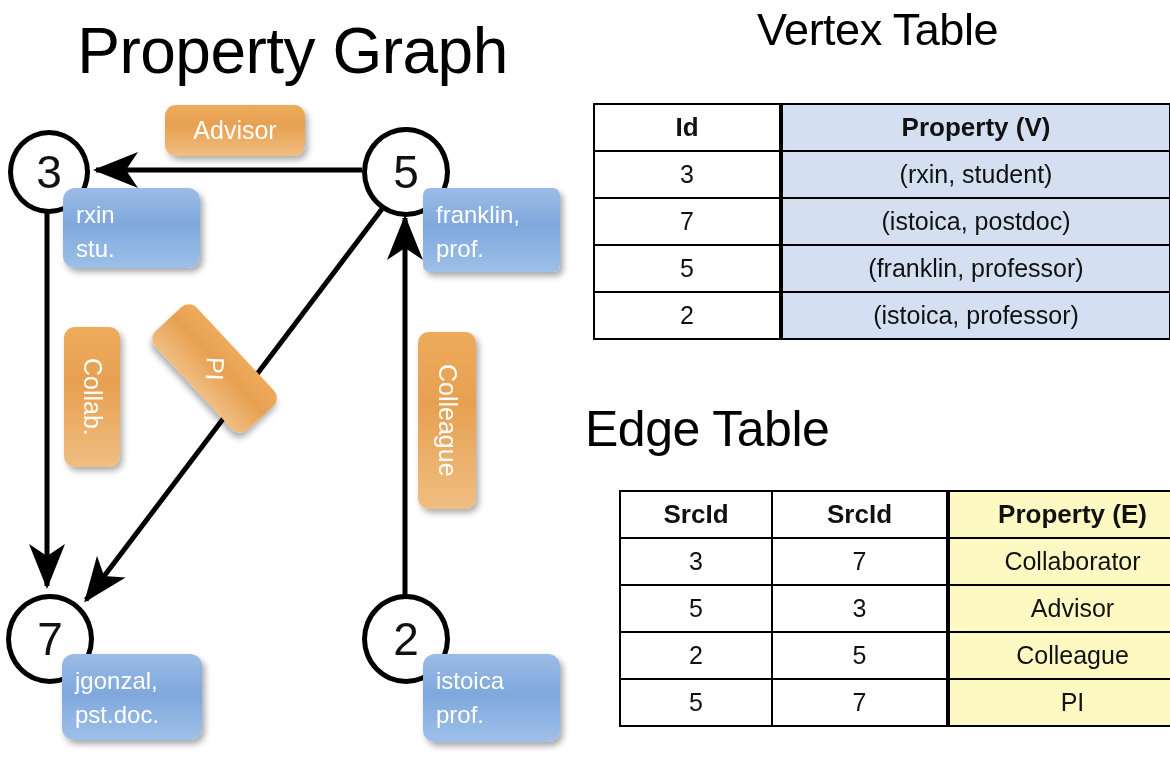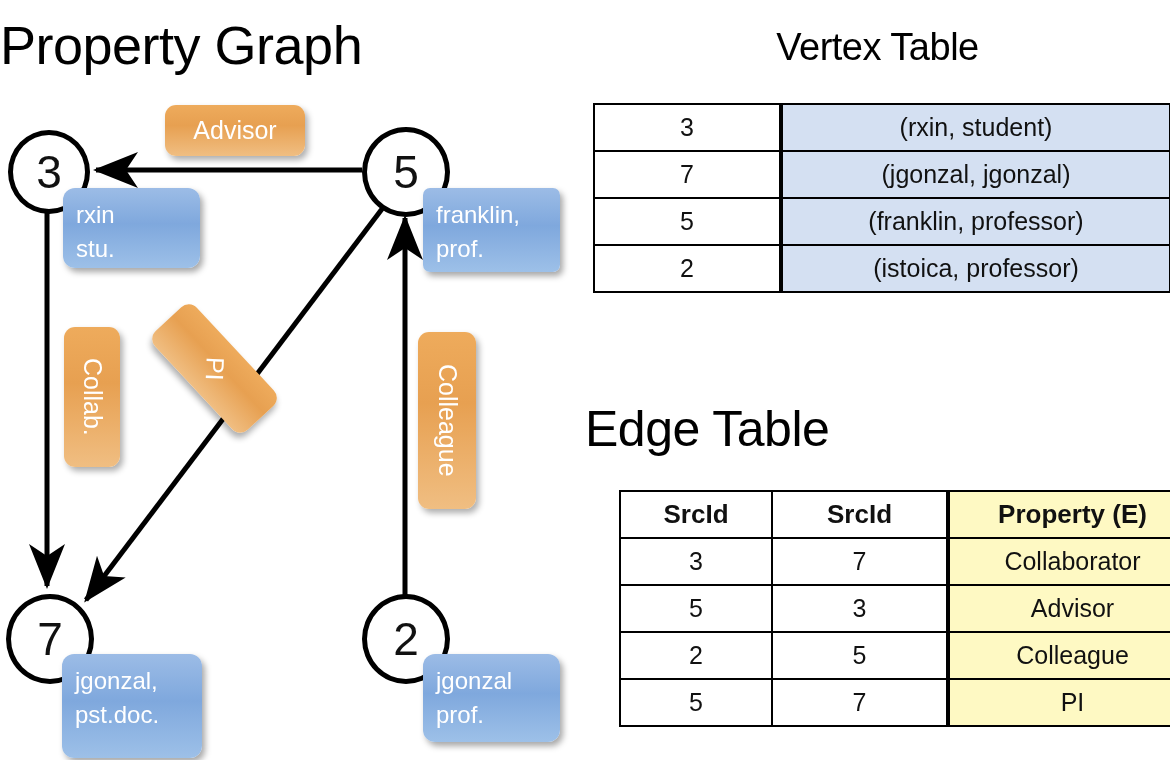"Property Graph" #title-graph { font-size: 54px -> 64px; text-align: none -> center }
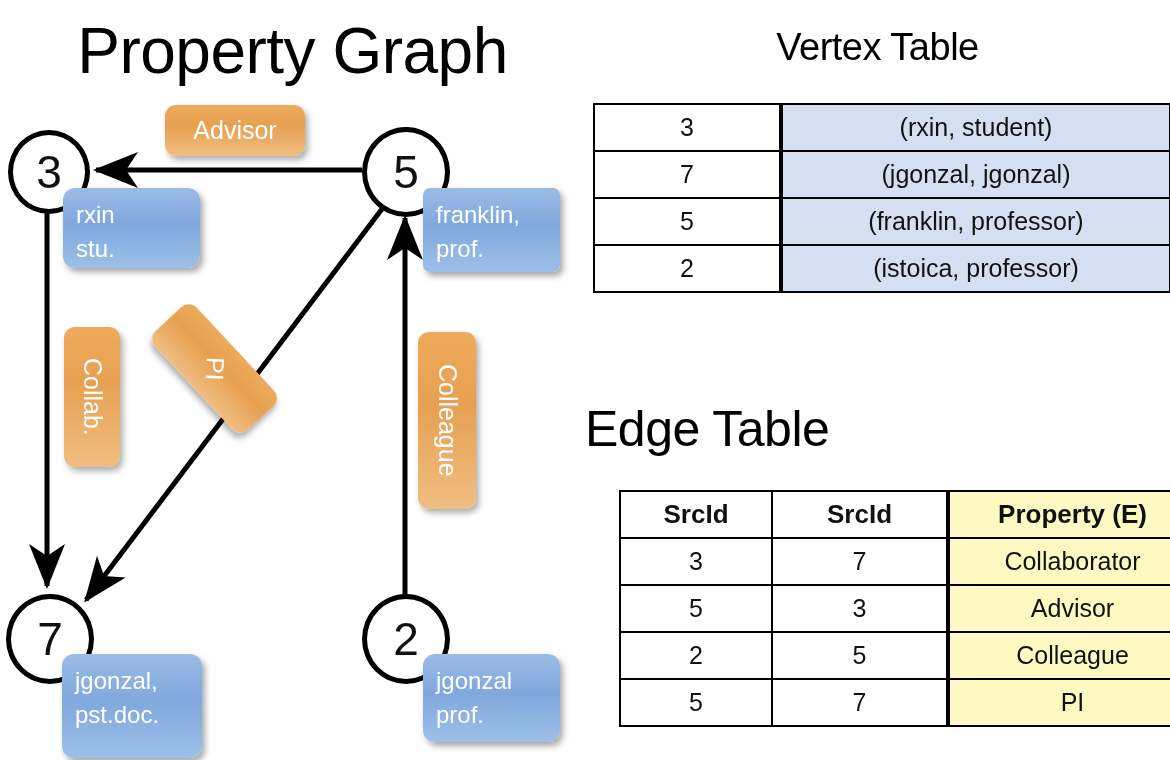"Vertex Table" #title-vertex { font-size: 38px -> 45px; top: 26px -> 4px }
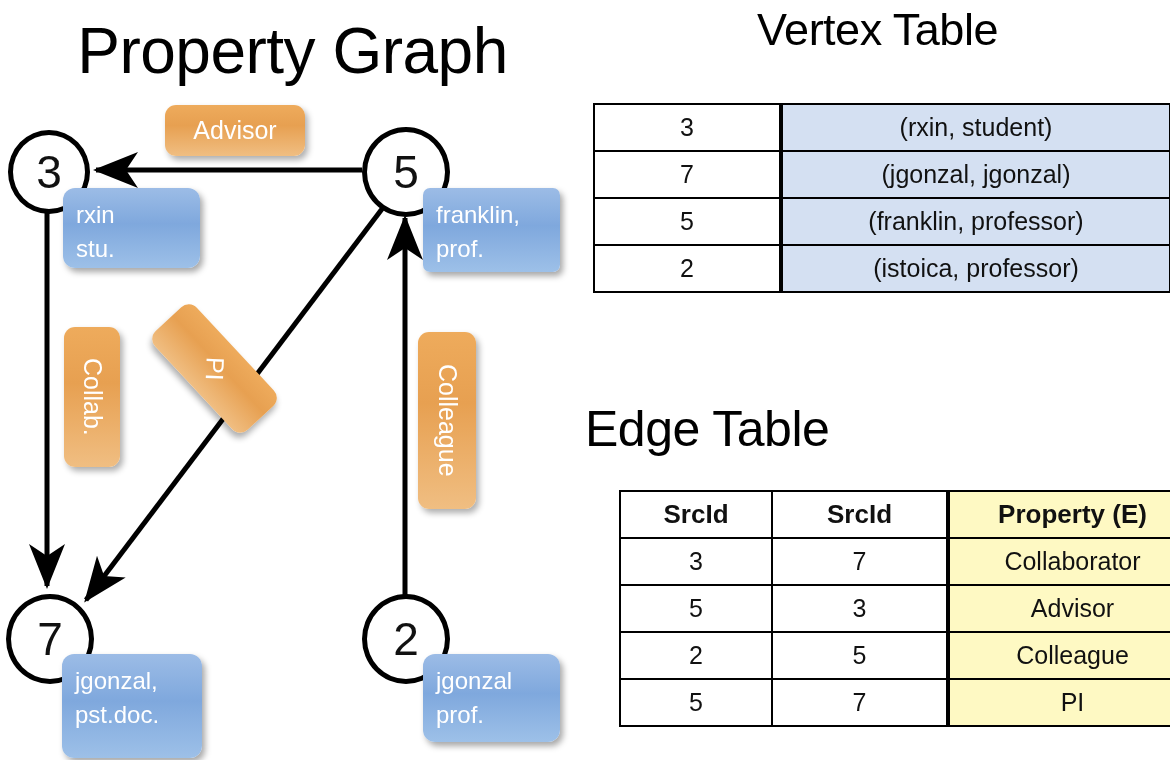"Id" tr { html: none -> <tr> <td>Id</td> <td>Property (V)</td> </tr> }
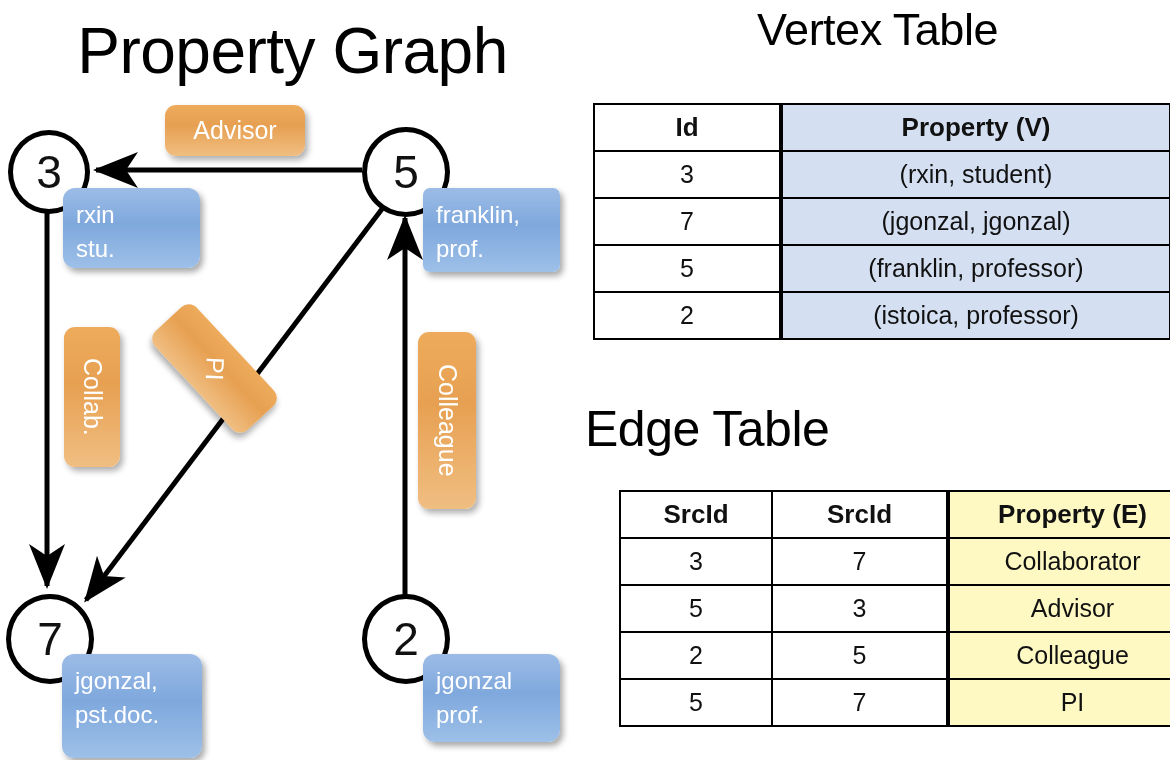"(jgonzal, jgonzal)" td.sep { text: jgonzal, jgonzal -> istoica, postdoc }
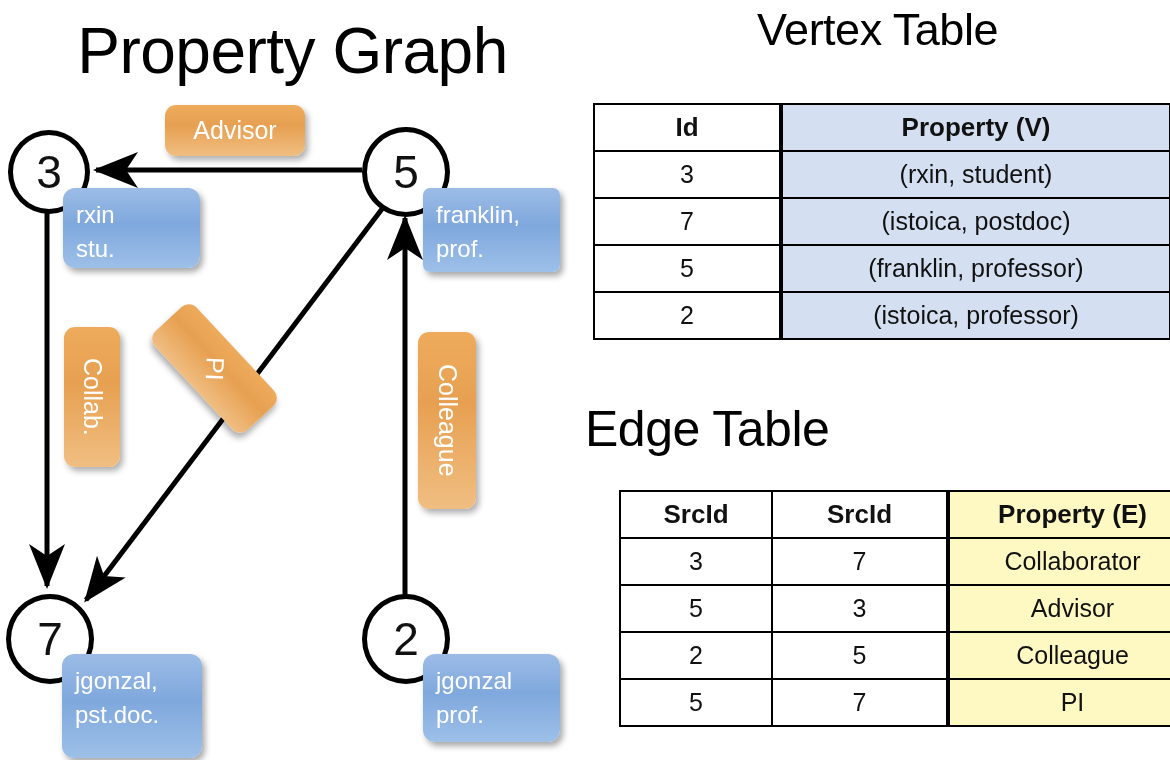"jgonzal," div.prop-box { height: 104px -> 86px }
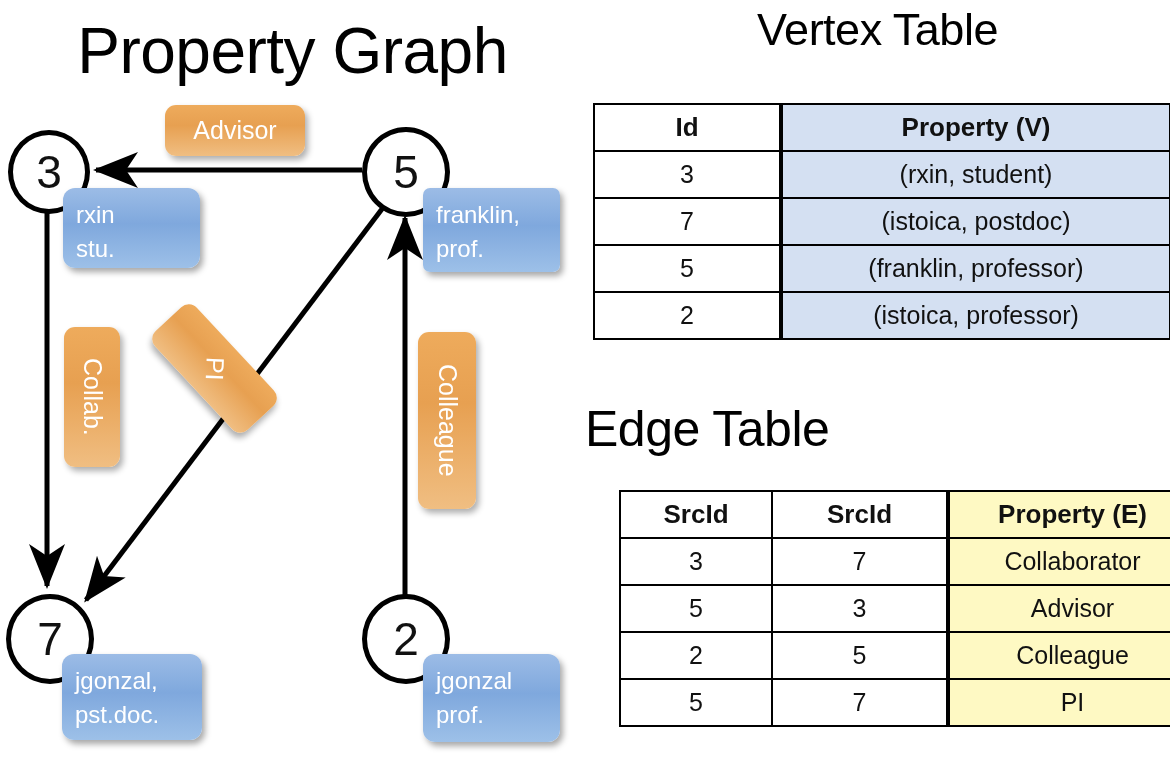"jgonzal" div { text: jgonzal -> istoica }
